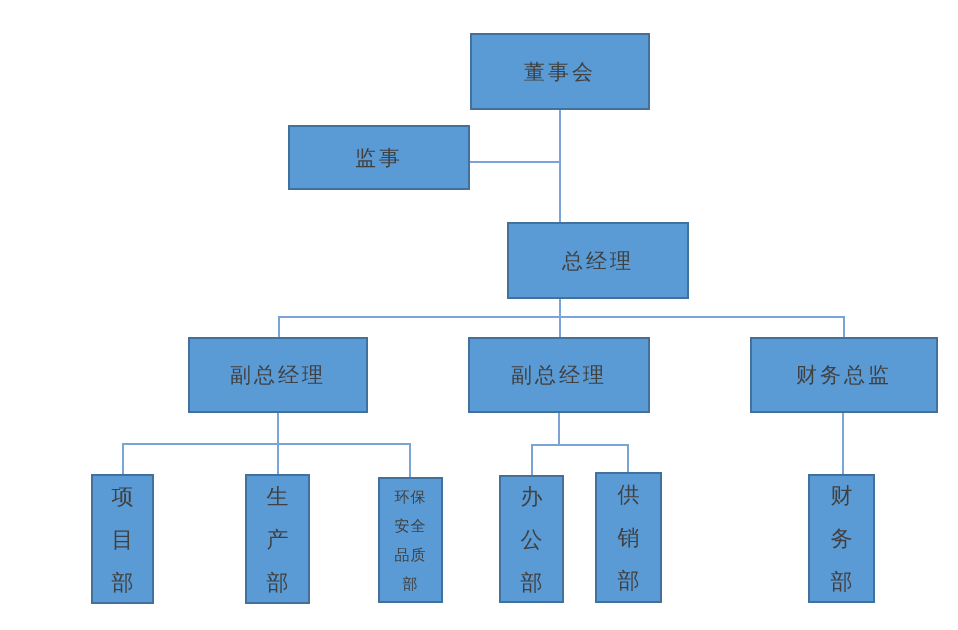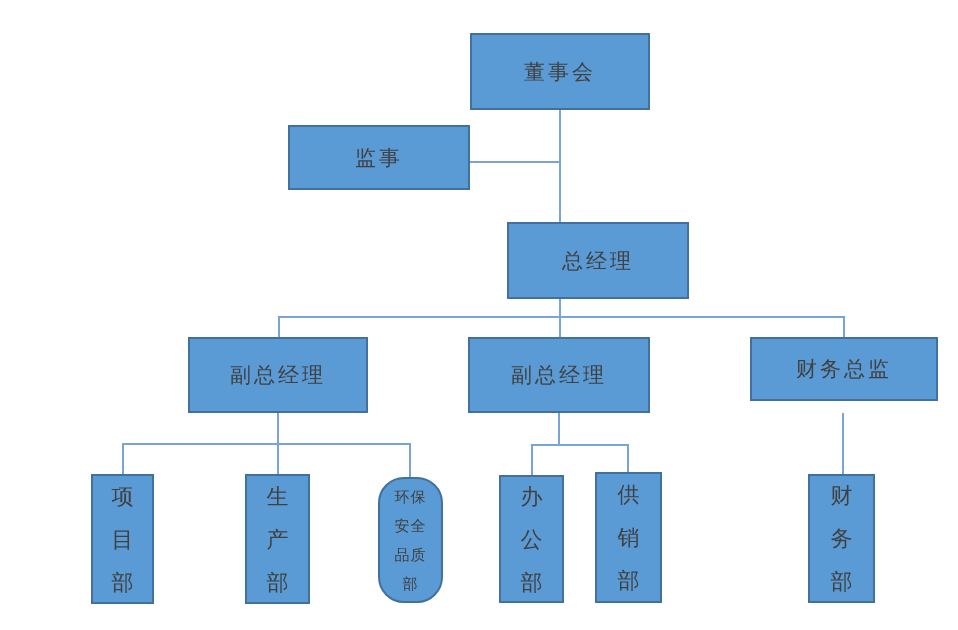"财务总监" #n-findir { height: 64px -> 76px }
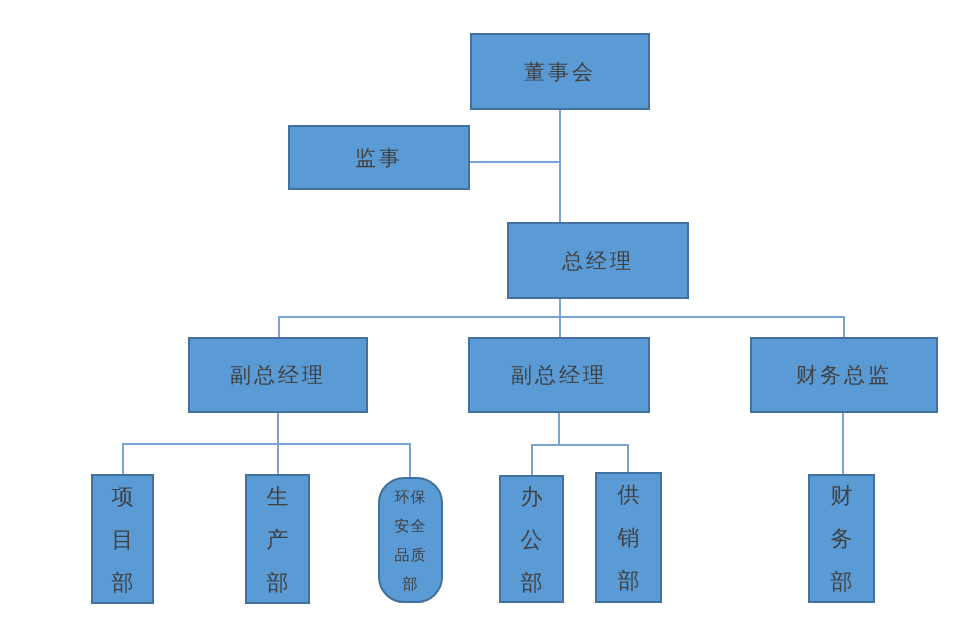"环保" .box-v-small { border-radius: 26px -> none }
